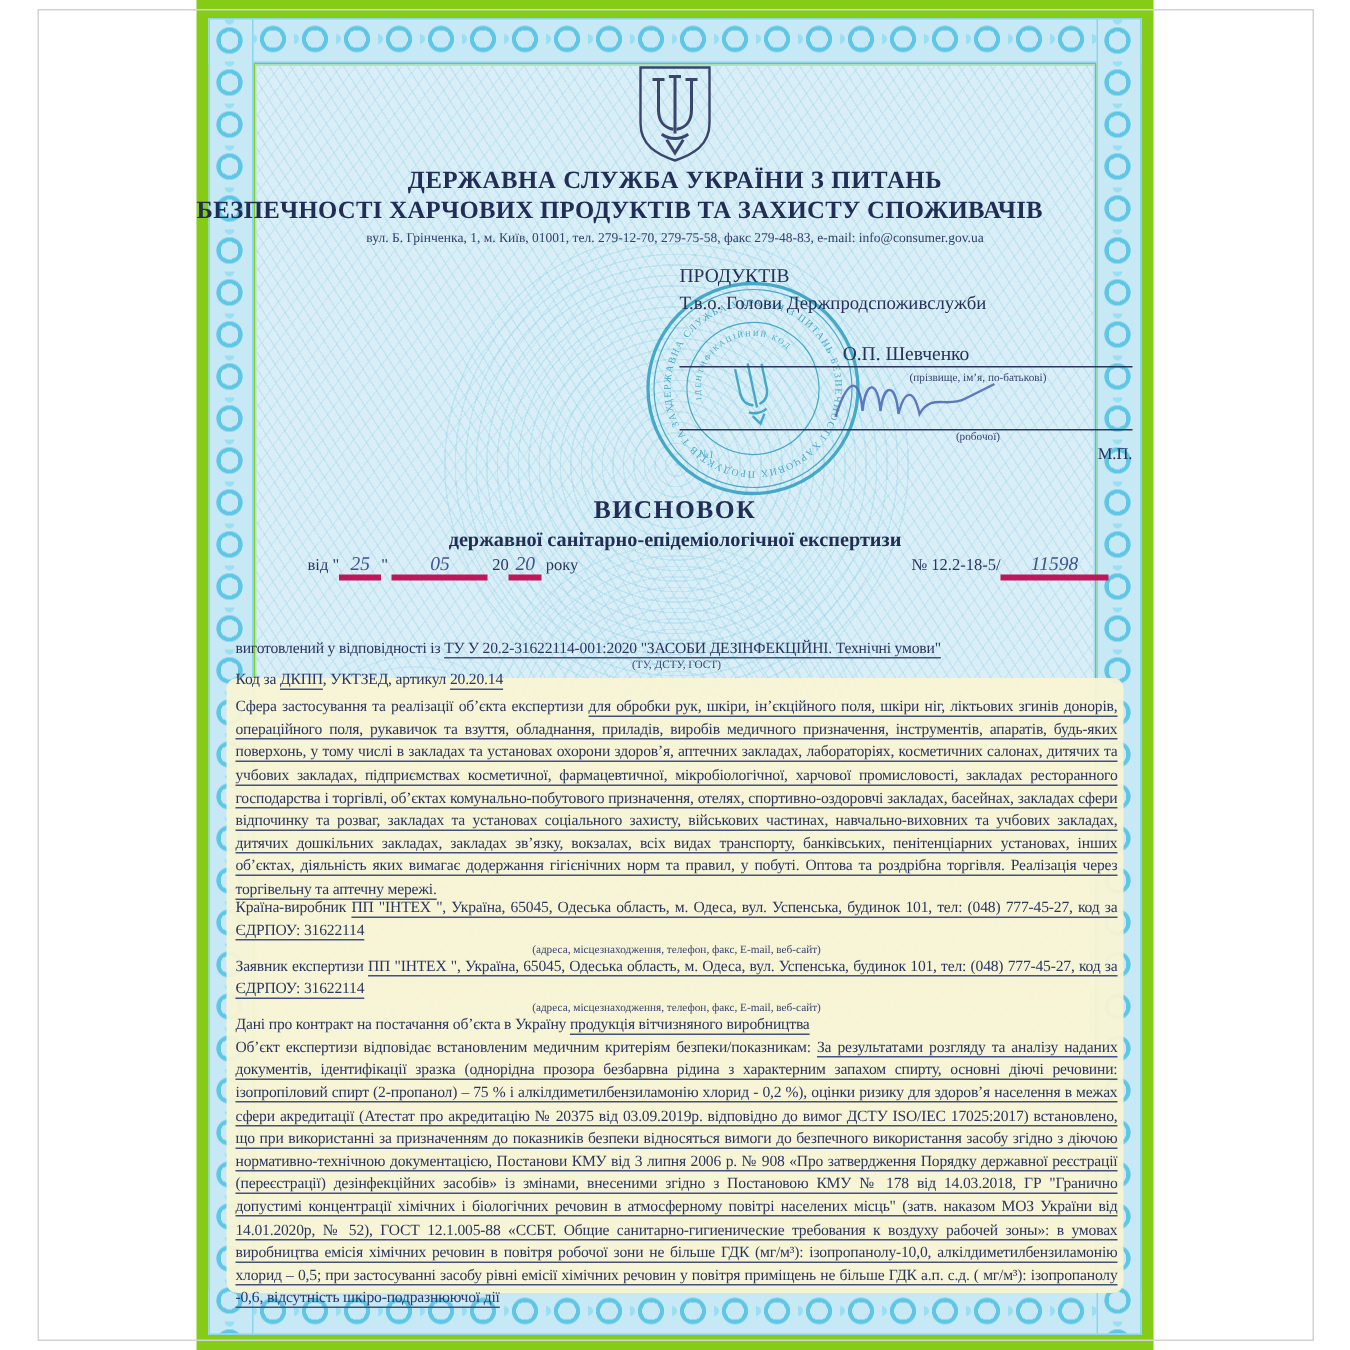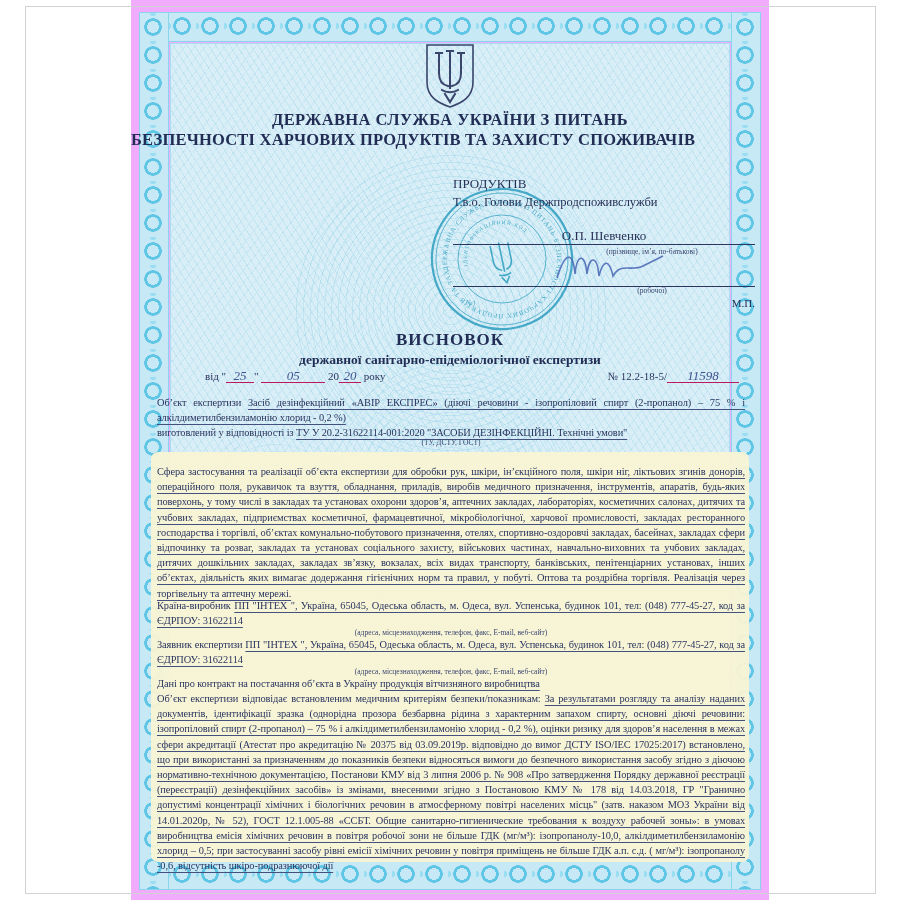"ДЕРЖАВНА СЛУЖБА УКРАЇНИ З ПИТАНЬ" .page { background: #f0abfc -> #84cc16 }
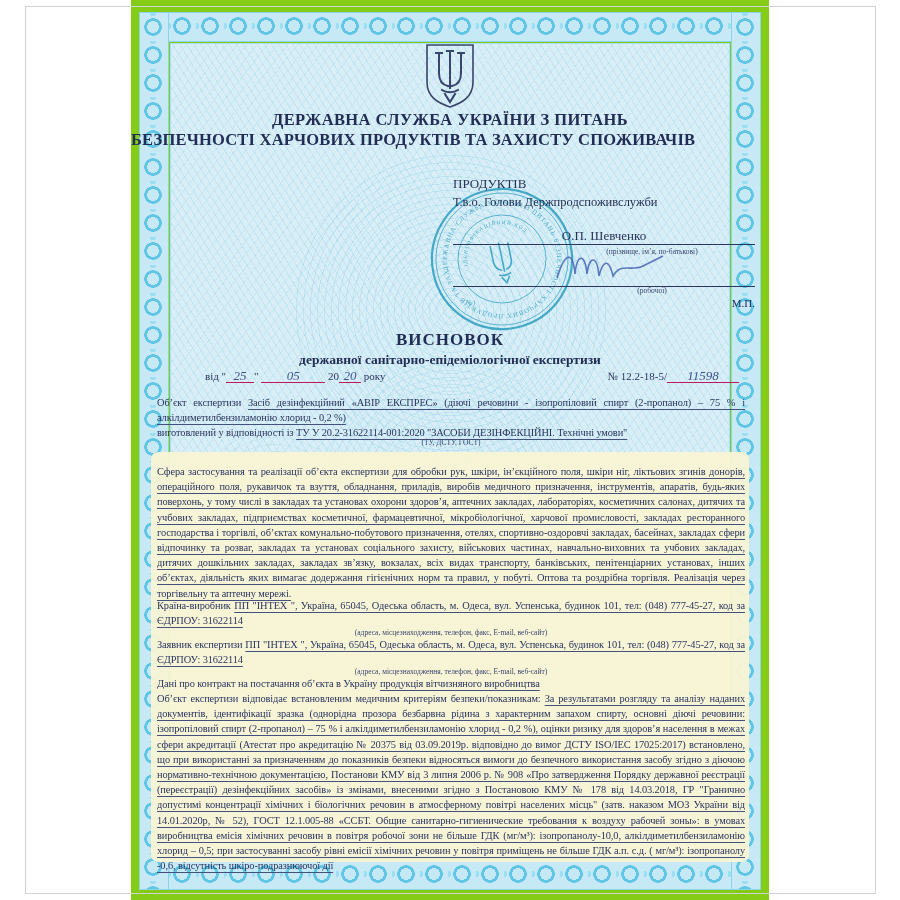"вул. Б. Грінченка, 1, м." div.address { html: none -> <div>вул. Б. Грінченка, 1, м. Київ, 01001, тел. 279-12-70, 279-75-58, факс 279-48-83, e-mail: info@consumer.gov.ua</div> }
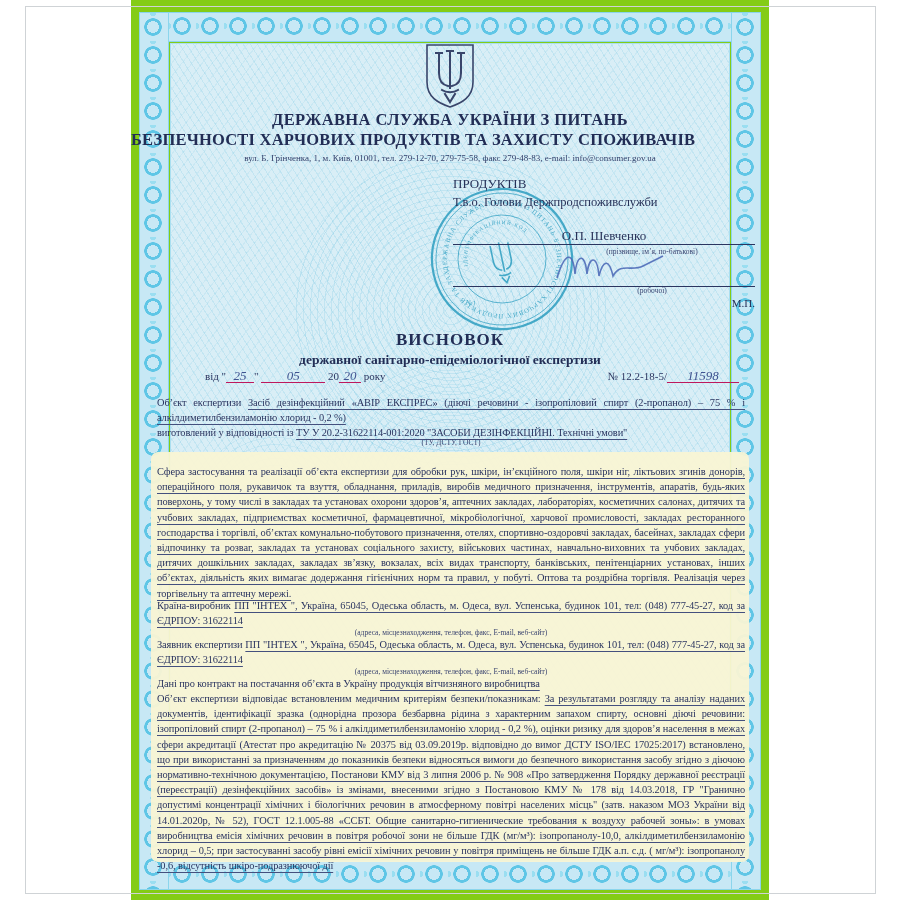"25" .blank { border-bottom: 1px solid #be185d -> 4px solid #be185d }
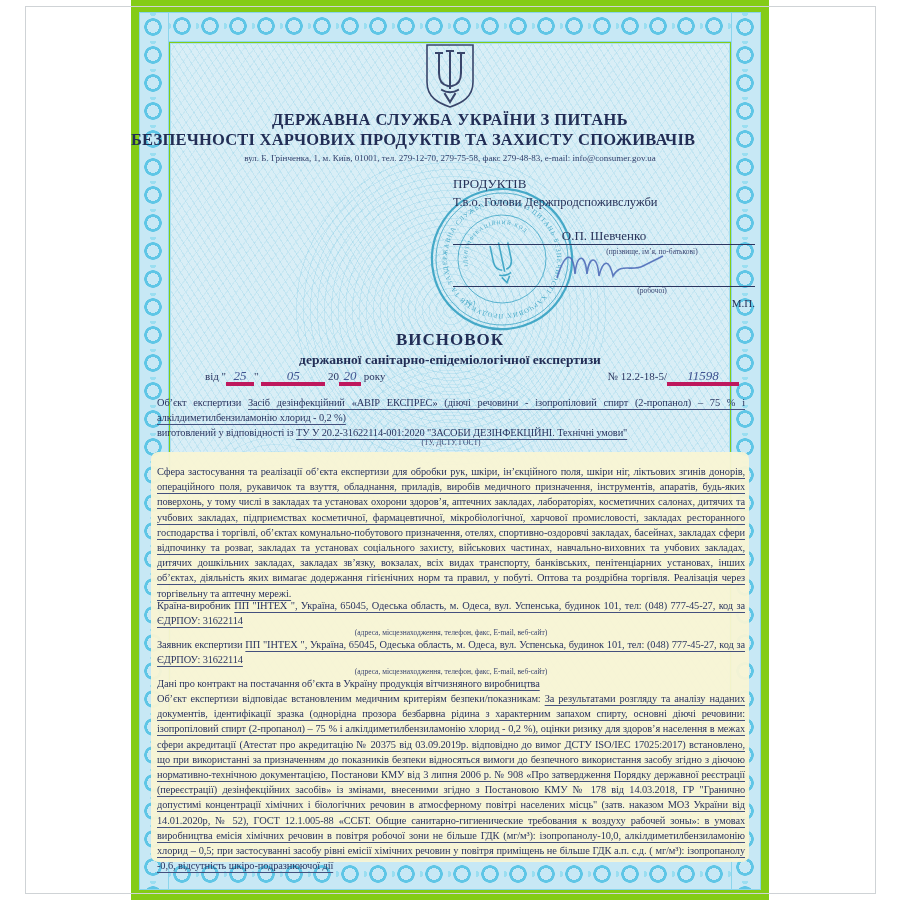"Об’єкт експертизи Засіб дезінфекційний" p.para { html: <p> <span>Об’єкт експертизи</span> <span>Засіб дезінфекційний «АВІР ЕКСПРЕС» (діючі речовини - ізопропіловий спирт (2-пропанол) – 75 % і алкілдиметилбензиламонію хлорид - 0,2 %)</span> </p> -> none }
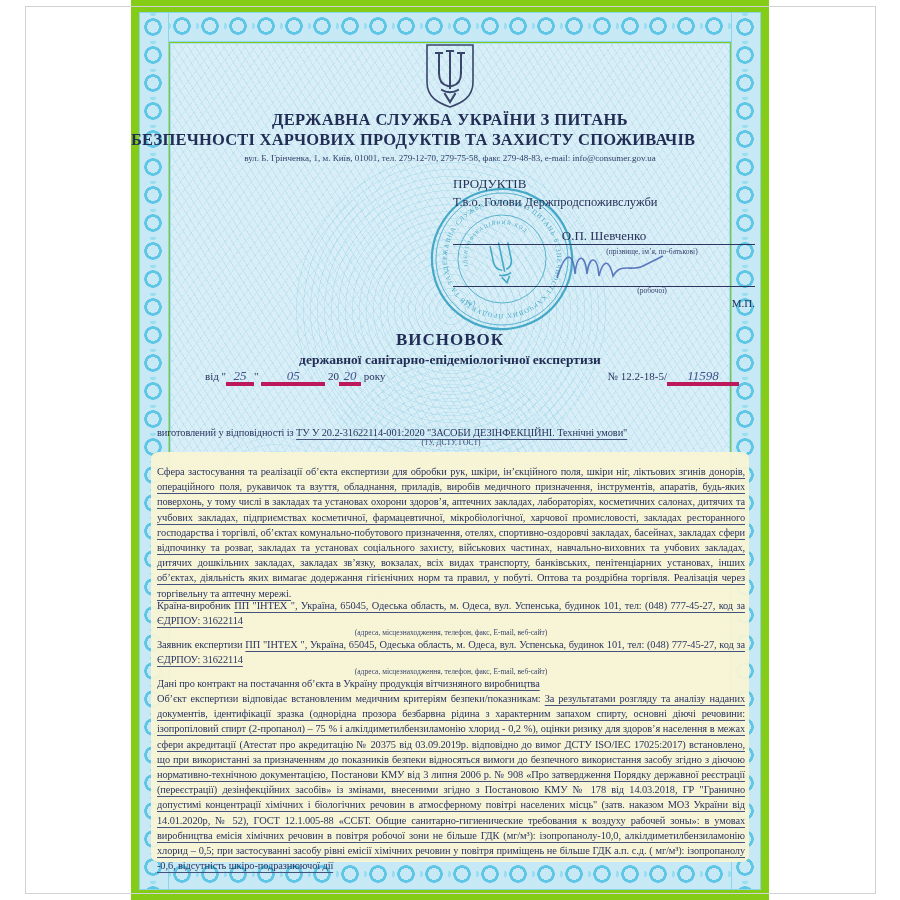"Код за ДКПП, УКТЗЕД, артикул" p.para { html: none -> <p> <span>Код за</span> <span>ДКПП</span><span>, УКТЗЕД, артикул</span> <span>20.20.14</span> </p> }
